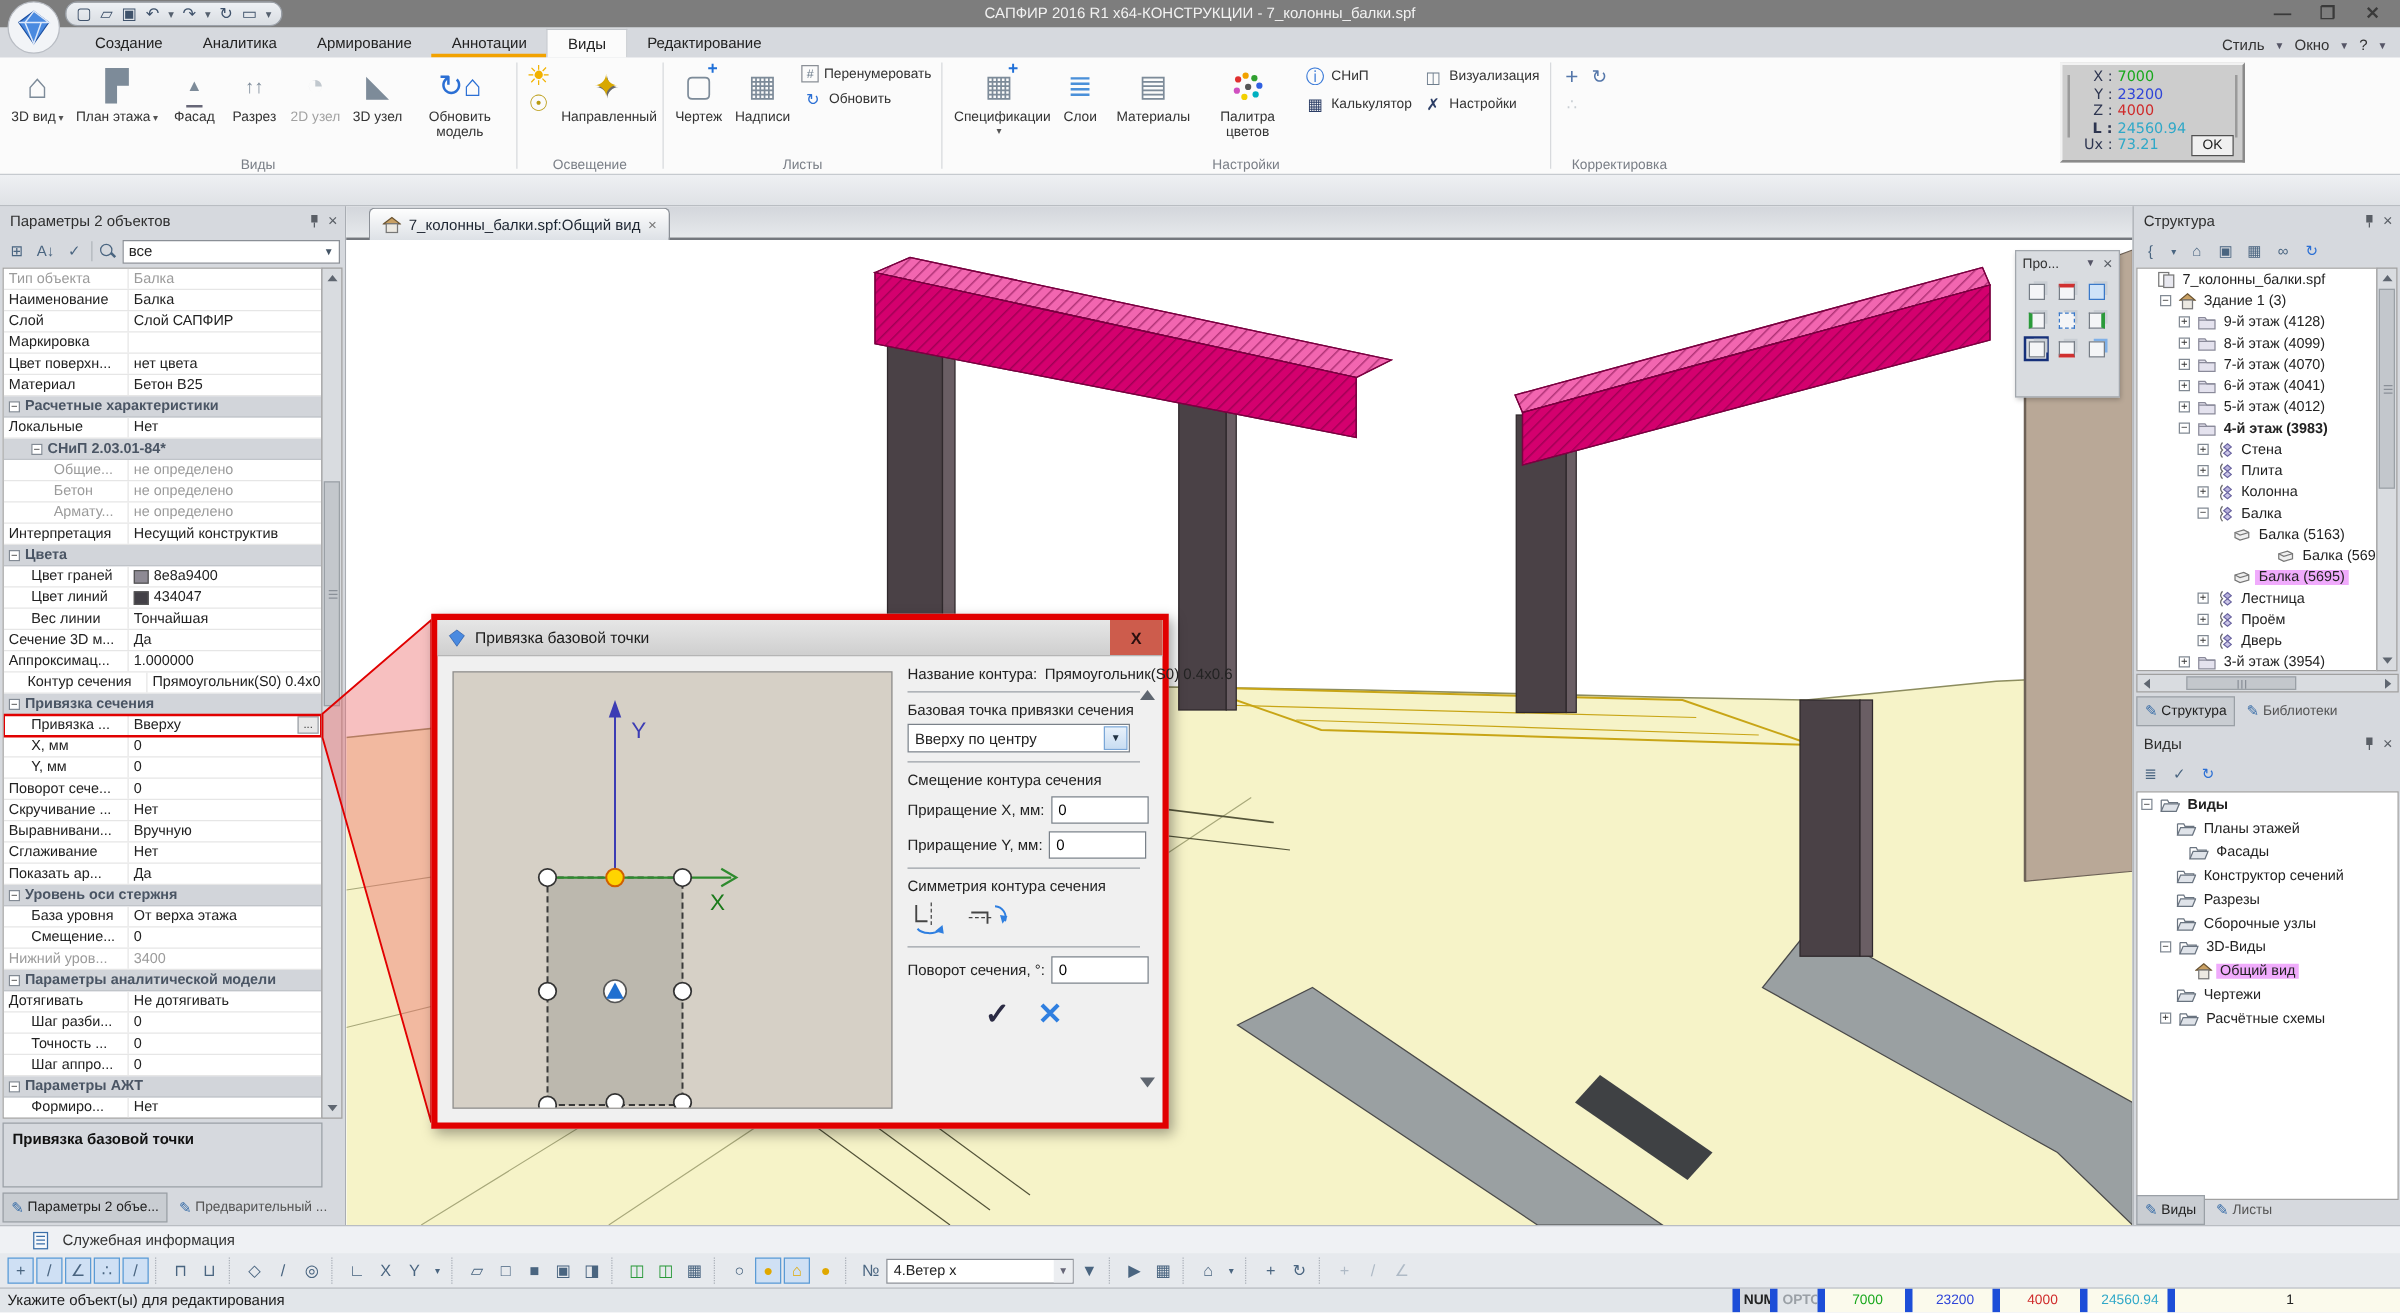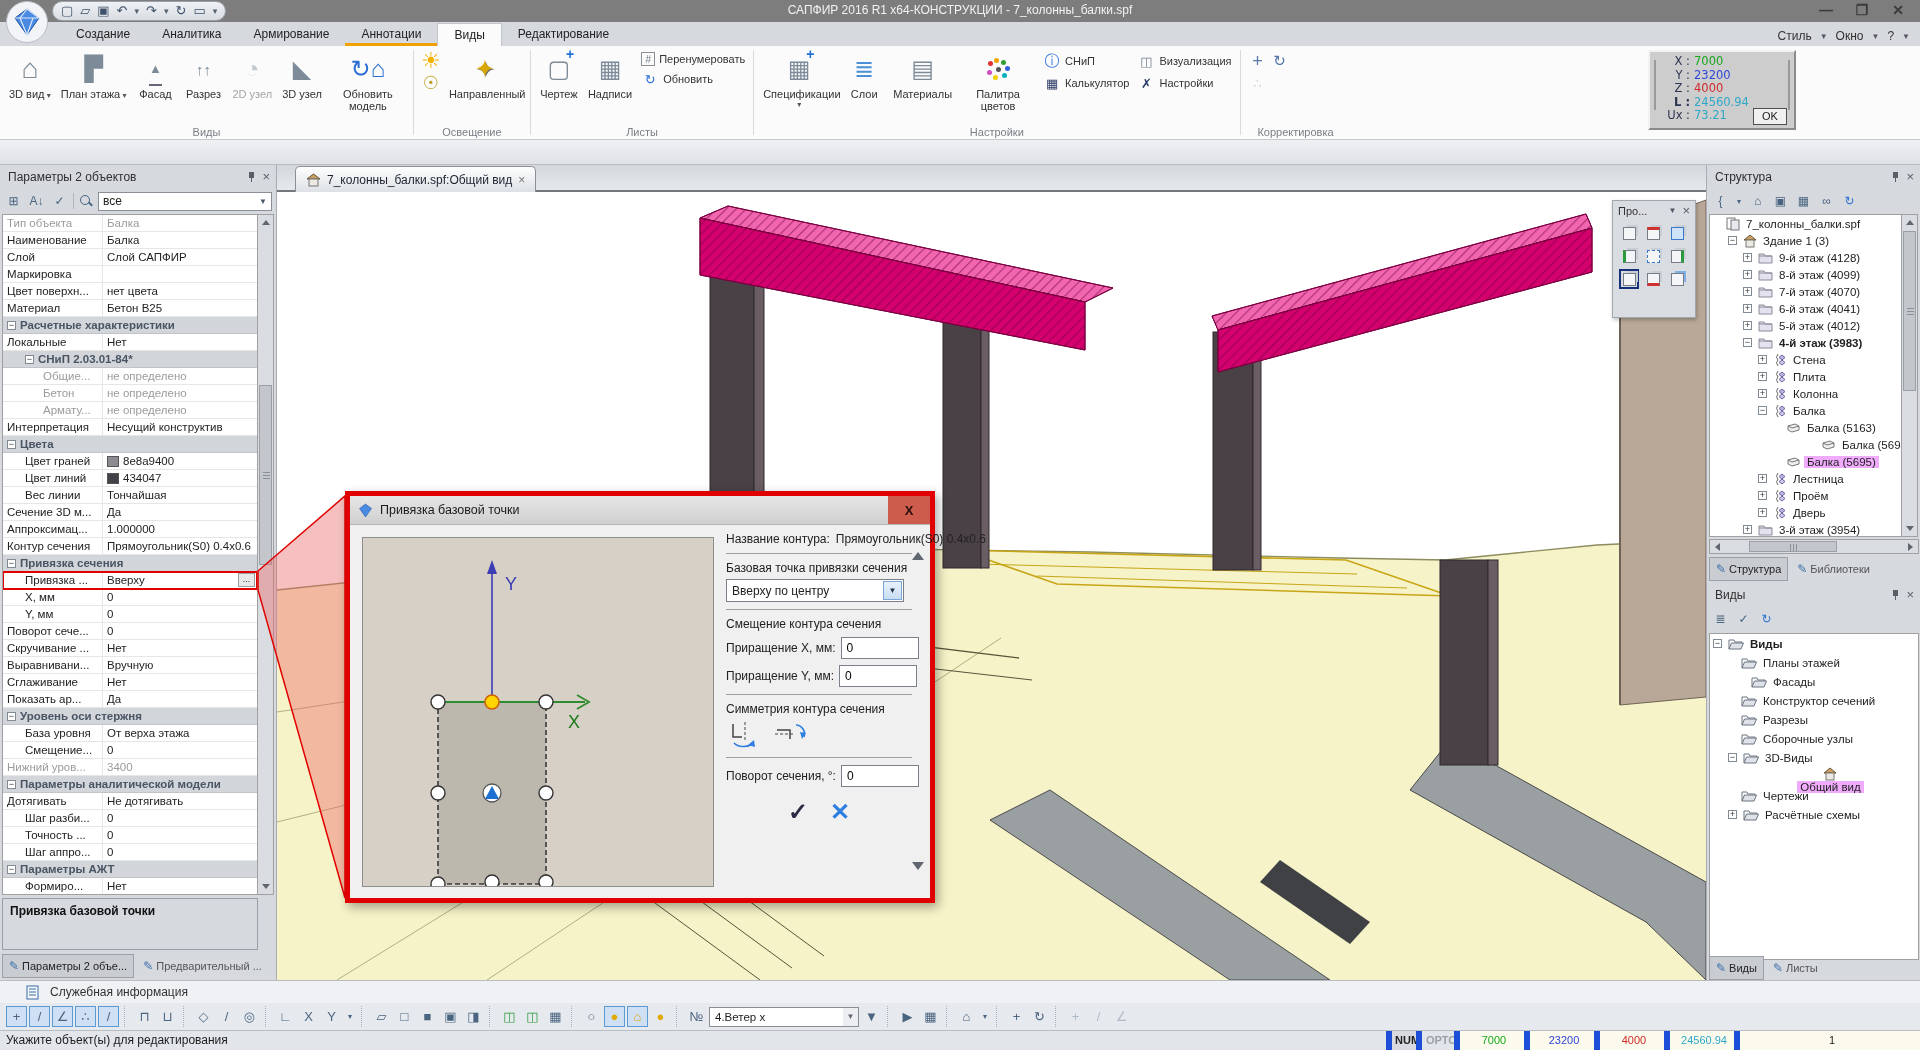"Контур сечения" div.plabel { margin-left: none -> 15px }
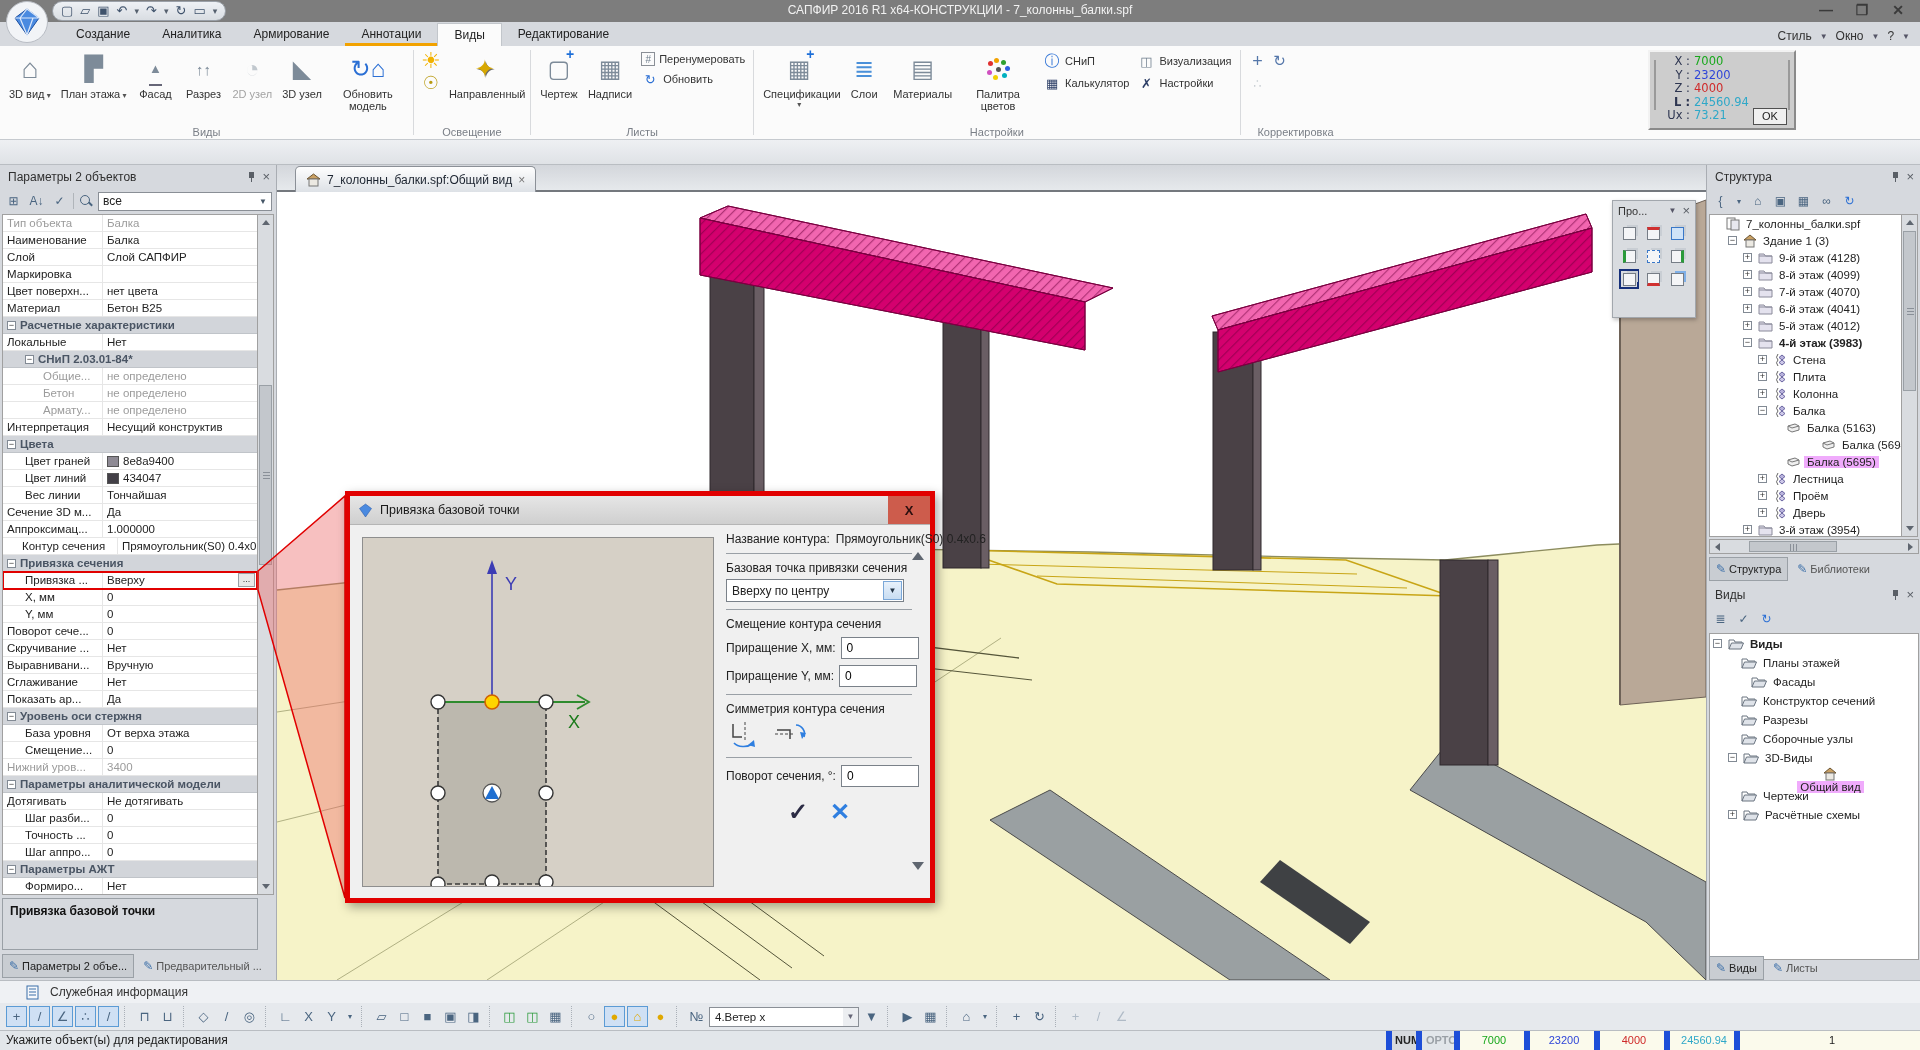"Общий вид" div.trow { flex-direction: column -> none }
